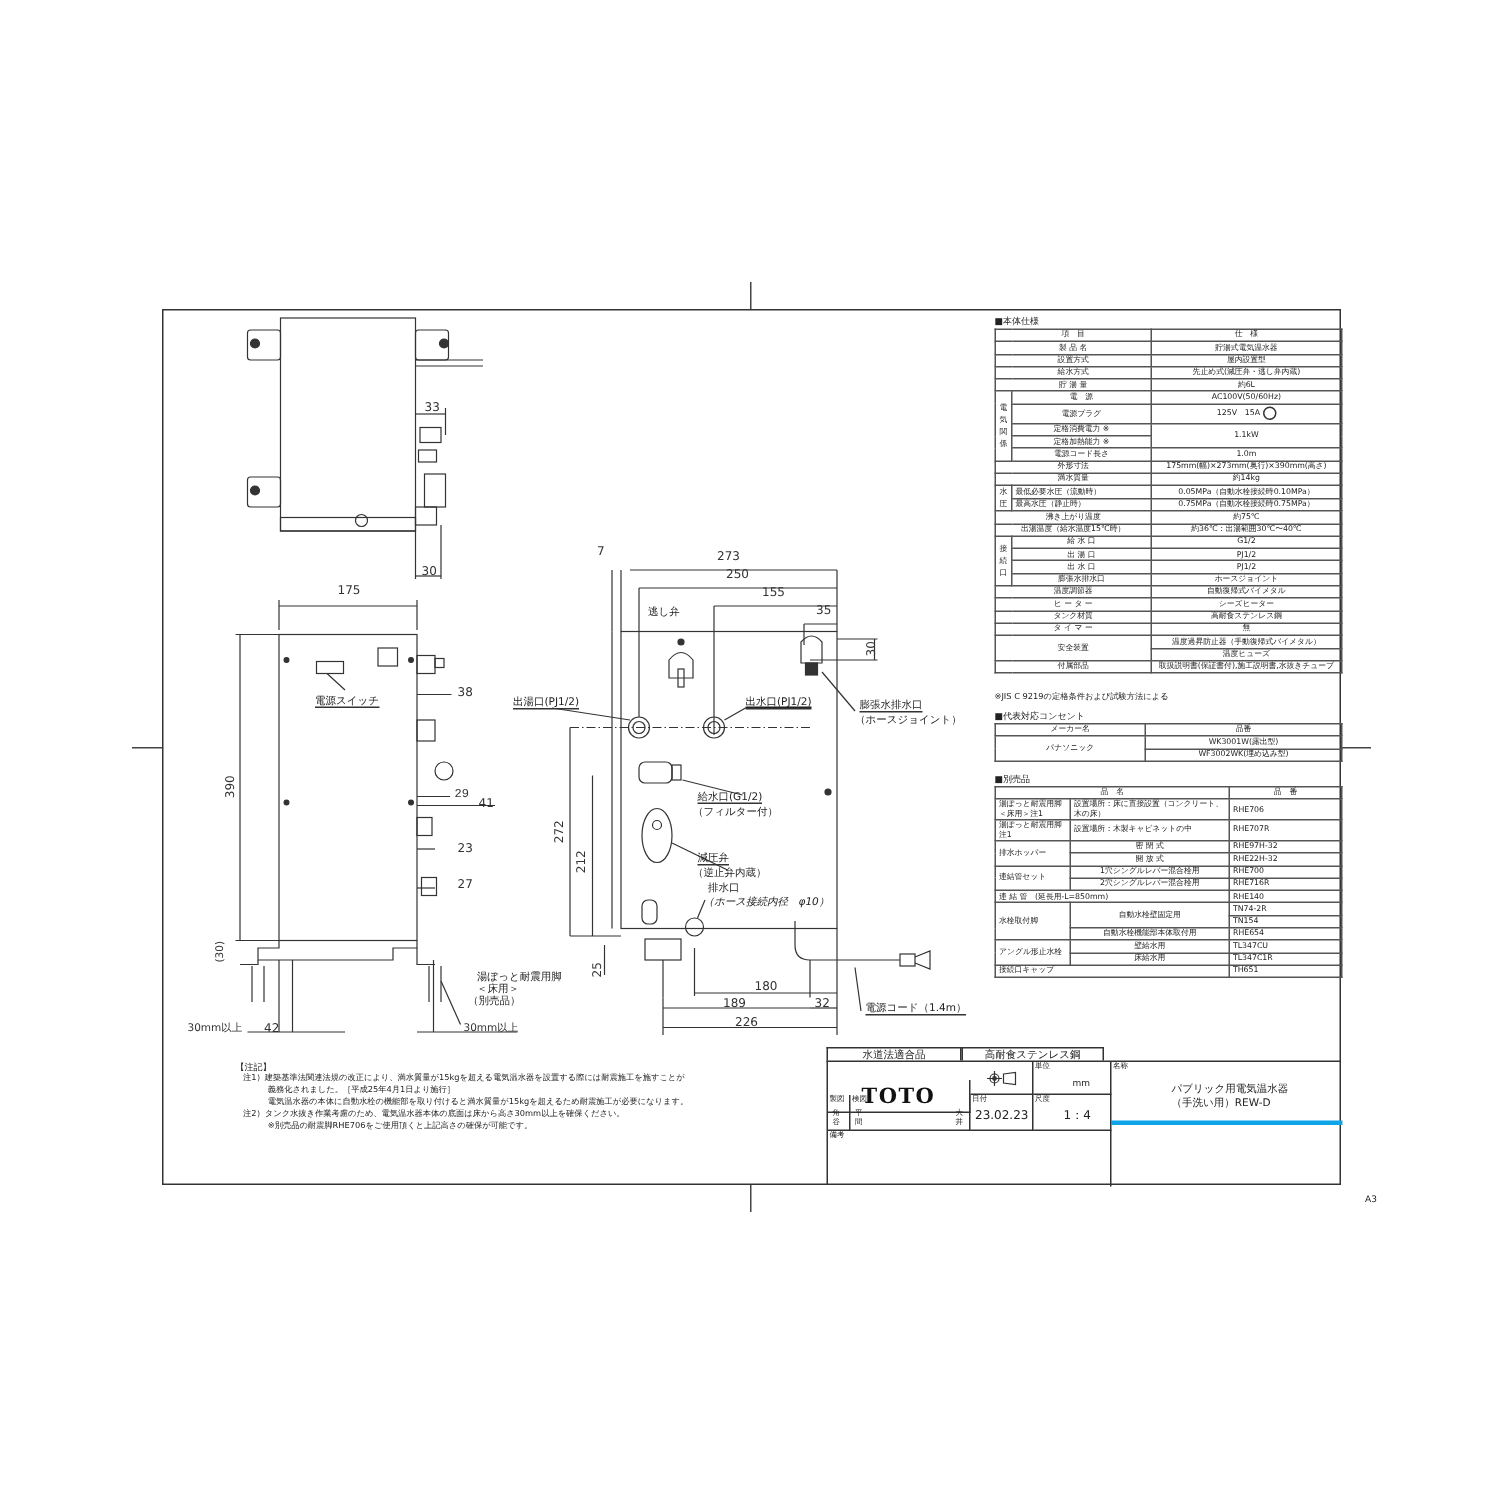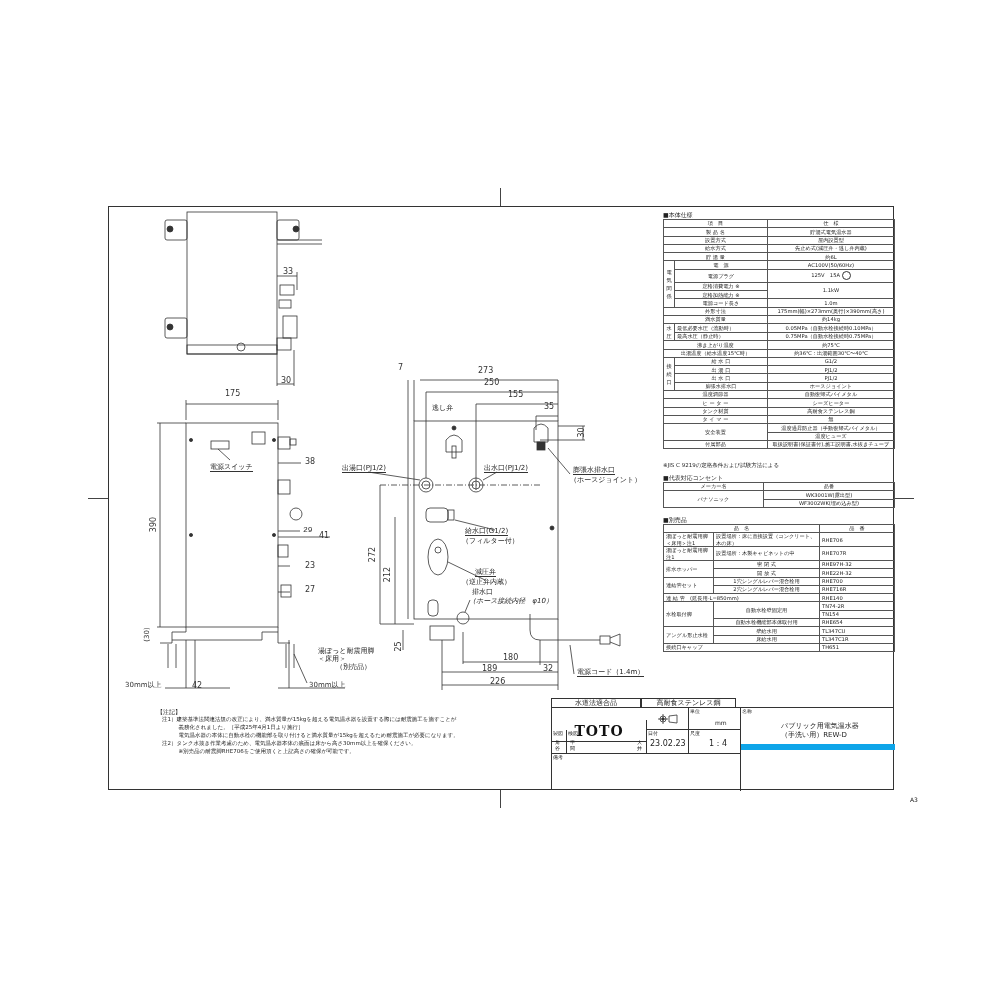"出水口(PJ1/2)" div.lbl { left: 484px -> 497px; text-decoration: none -> underline }
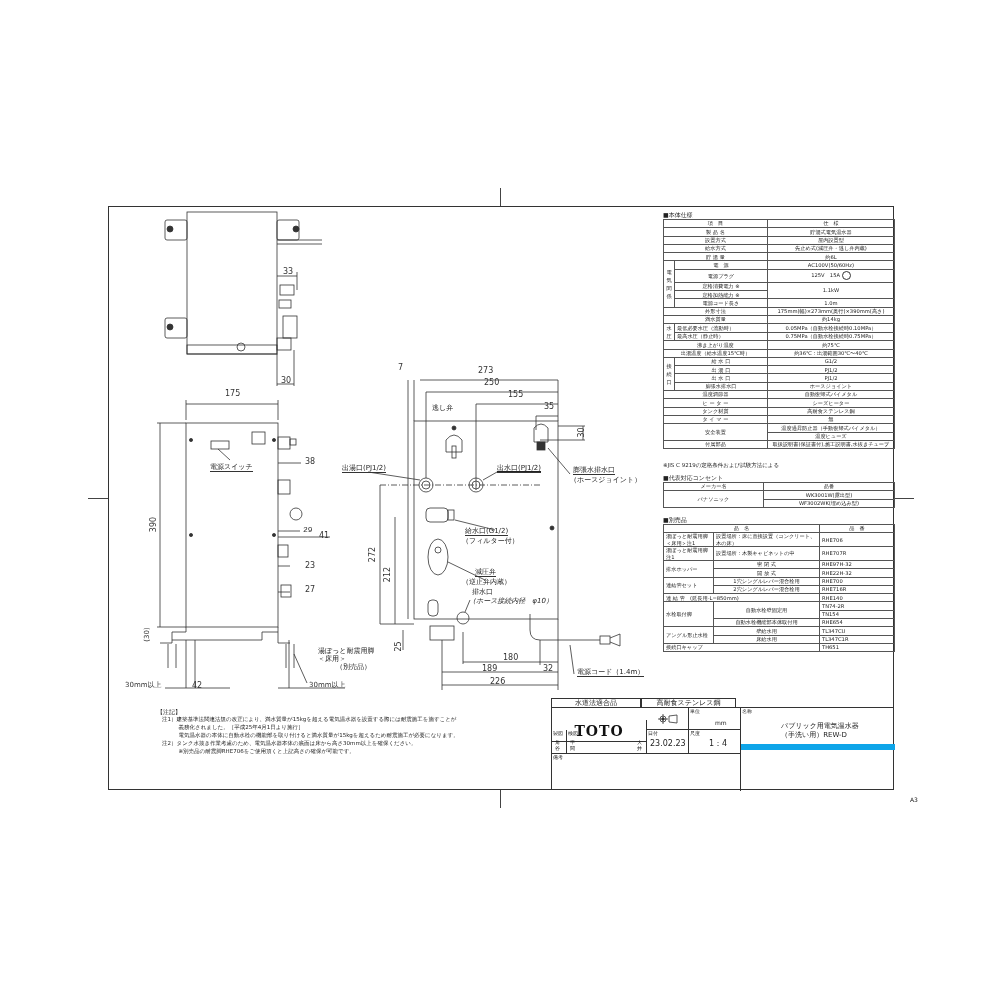"減圧弁" div.lbl { margin-left: 10px -> none }
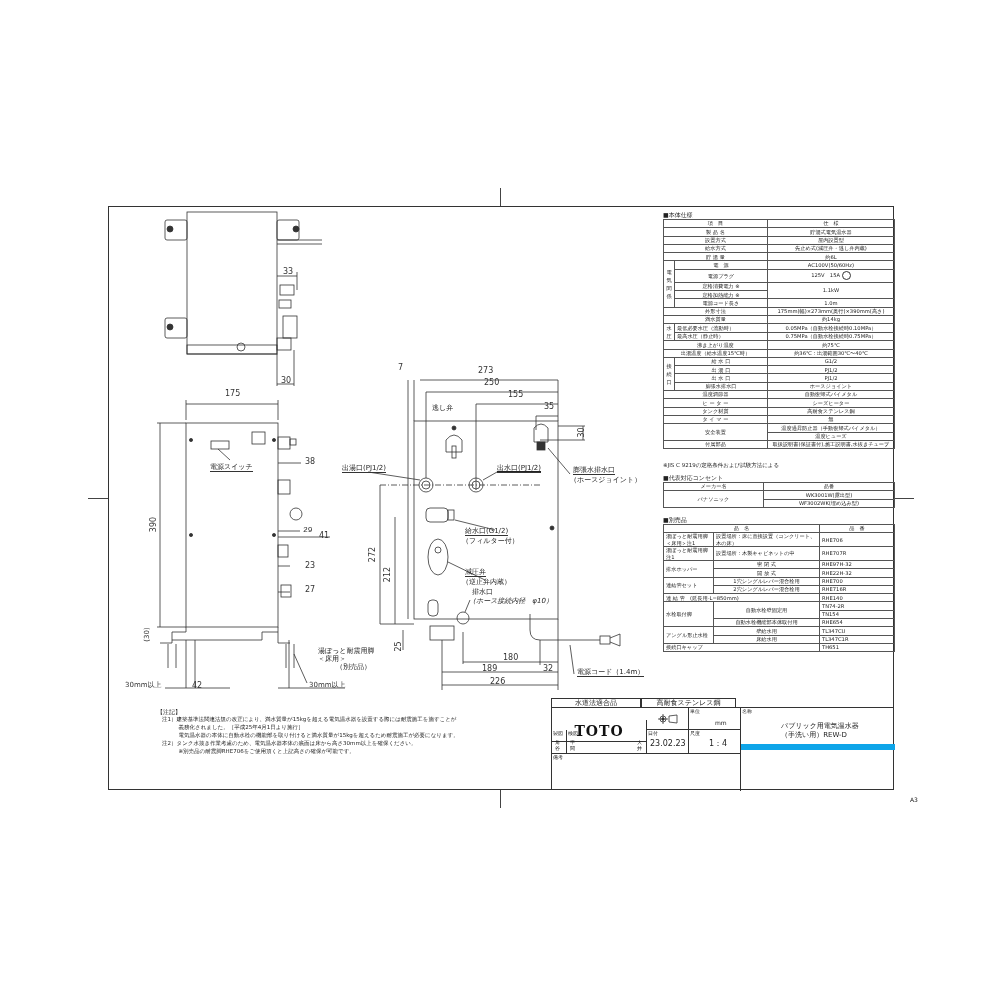"（別売品）" div.lbl { left: 336px -> 312px }
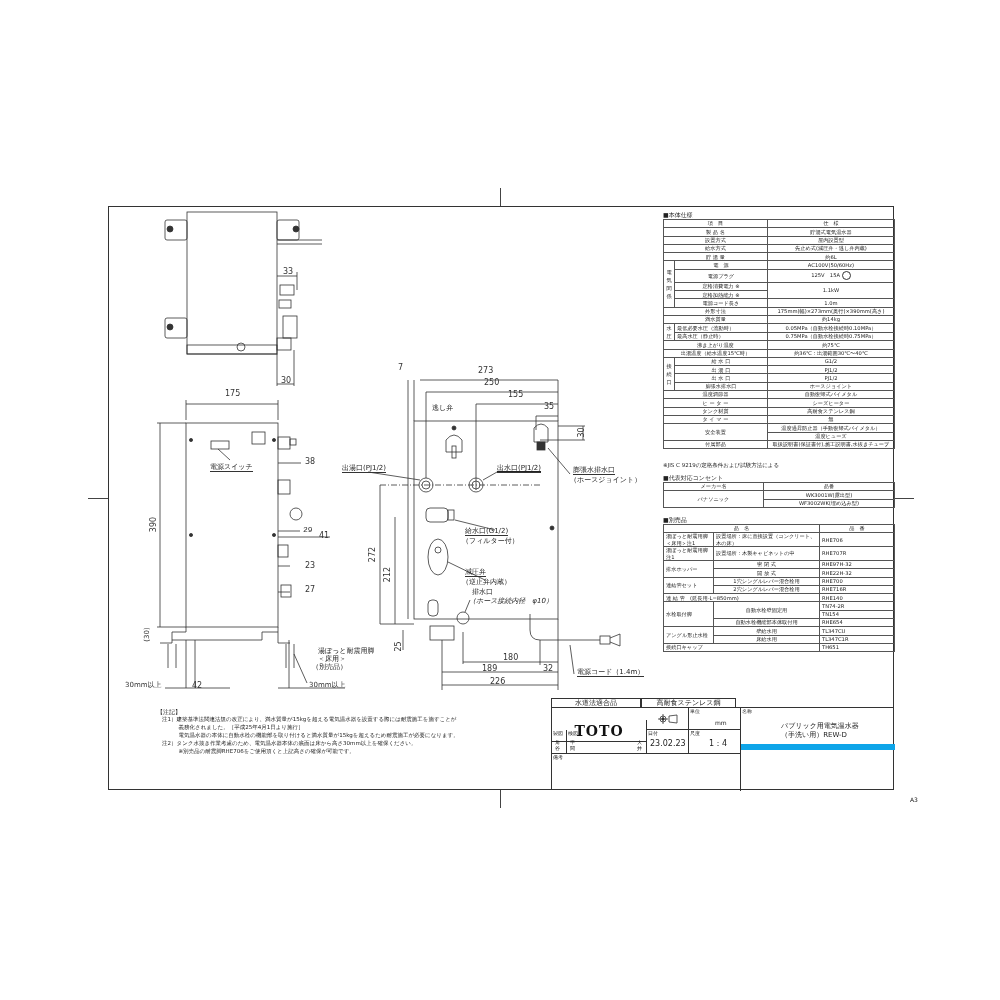"42" div.dim { left: 192px -> 176px }
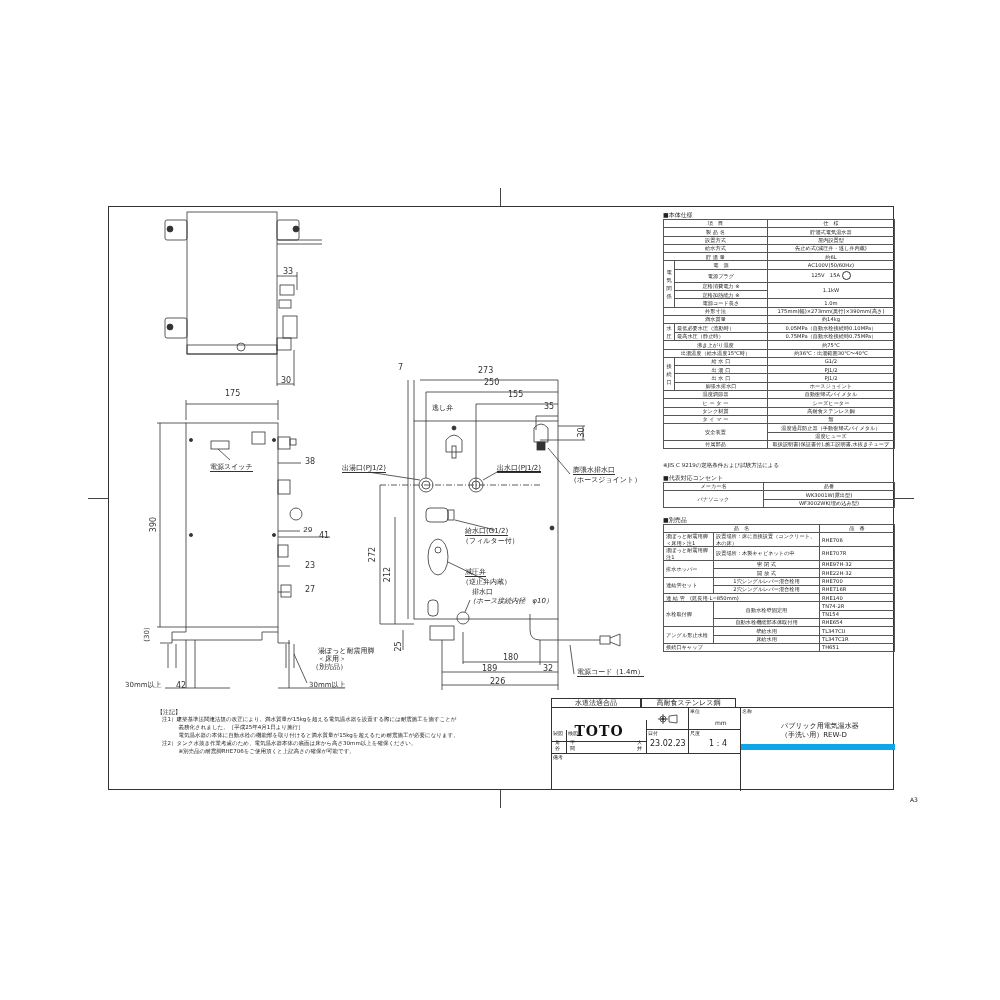"パブリック用電気温水器" div.abs { border-bottom: 6px solid #0ea5e9 -> 3px solid #0ea5e9 }
